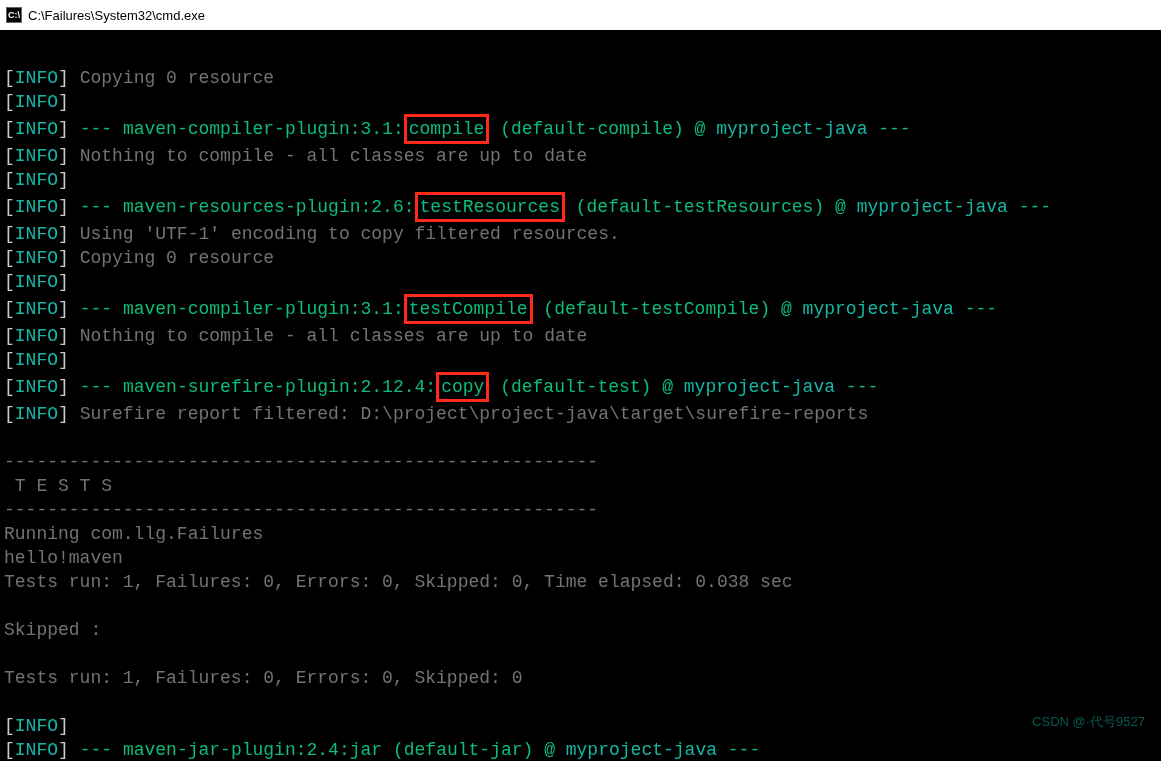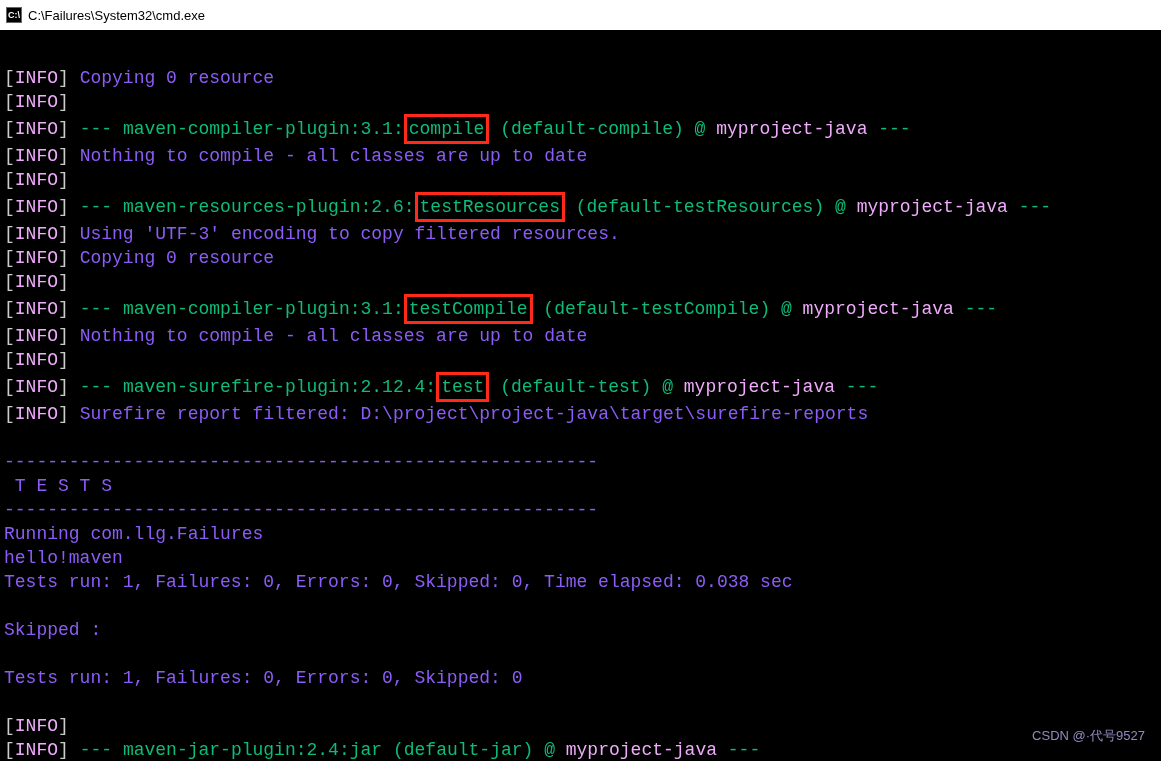"INFO" .lb { color: #f0abfc -> #14b8a6 }
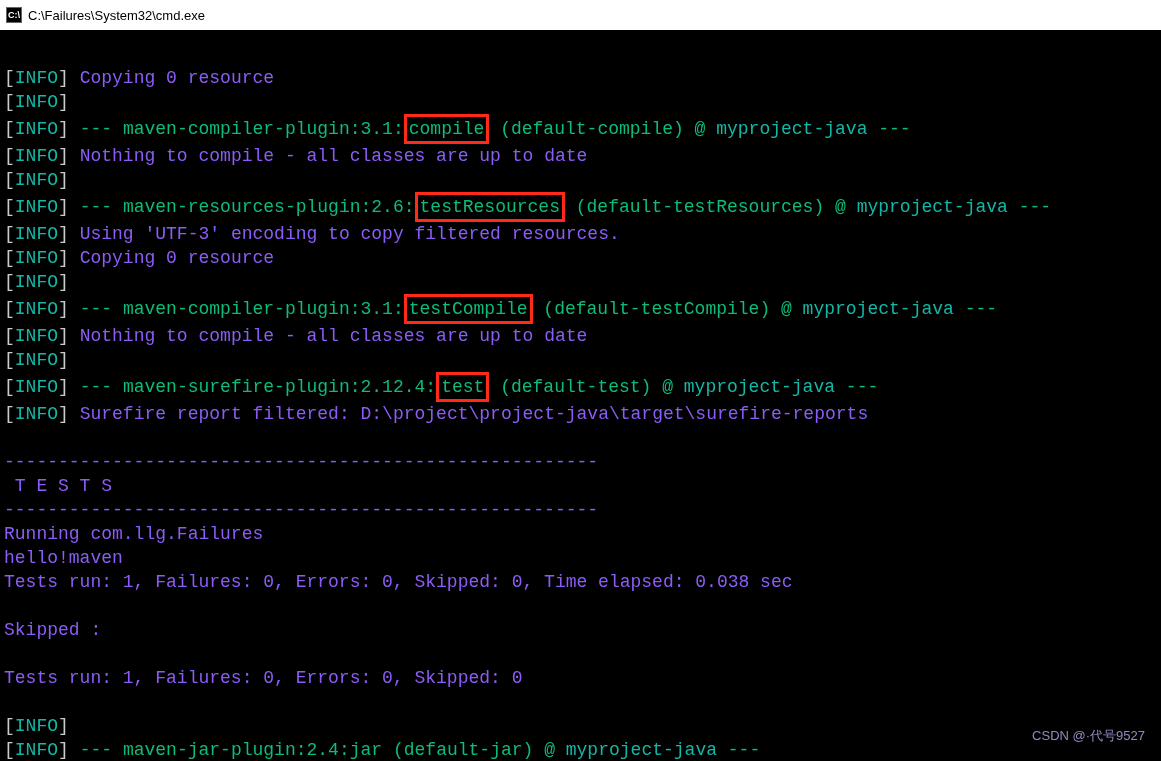"Copying 0 resource" .wh { color: #8b5cf6 -> #737373 }
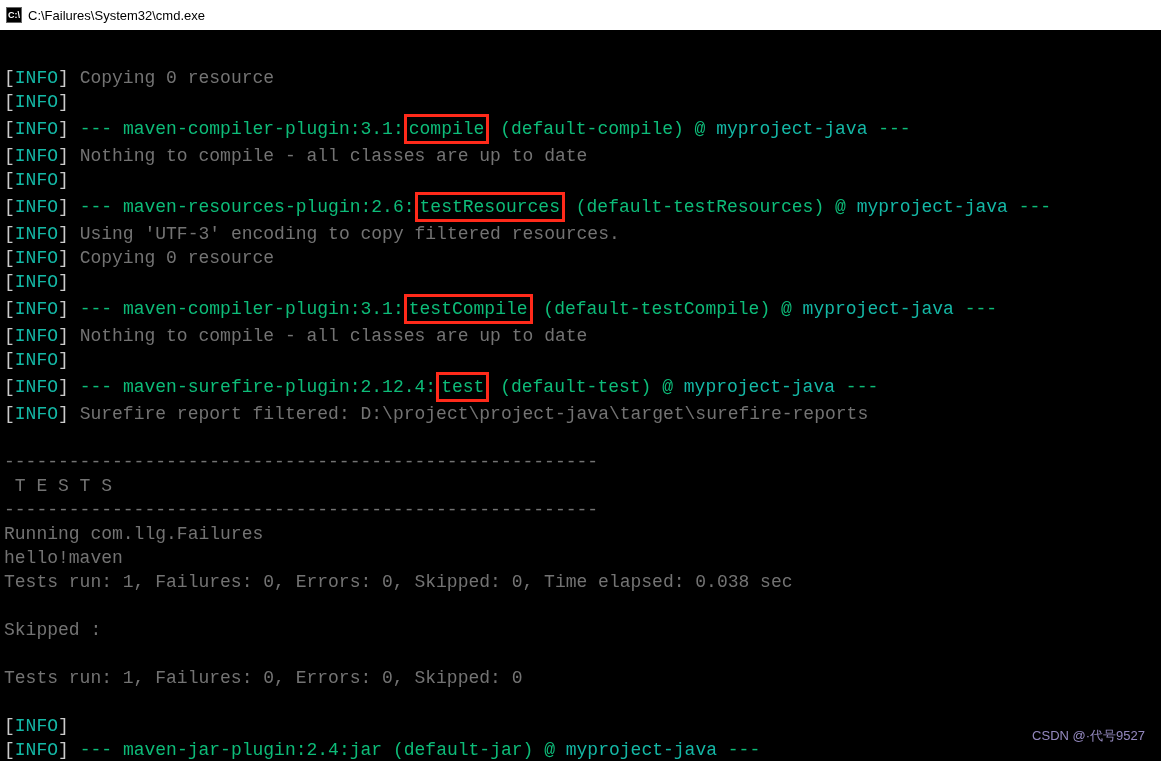"Using 'UTF-3' encoding to copy" span.wh { text: 'UTF-3' -> 'UTF-1' }
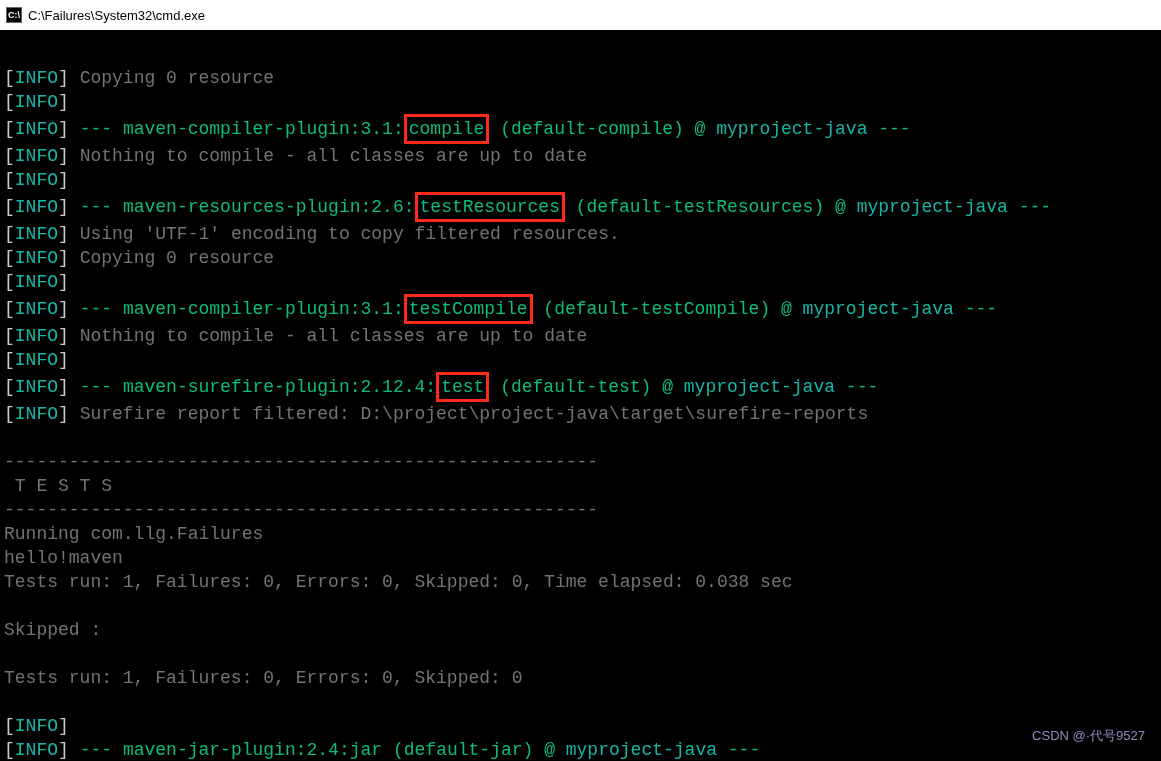"test" span.gr { text: test -> copy }
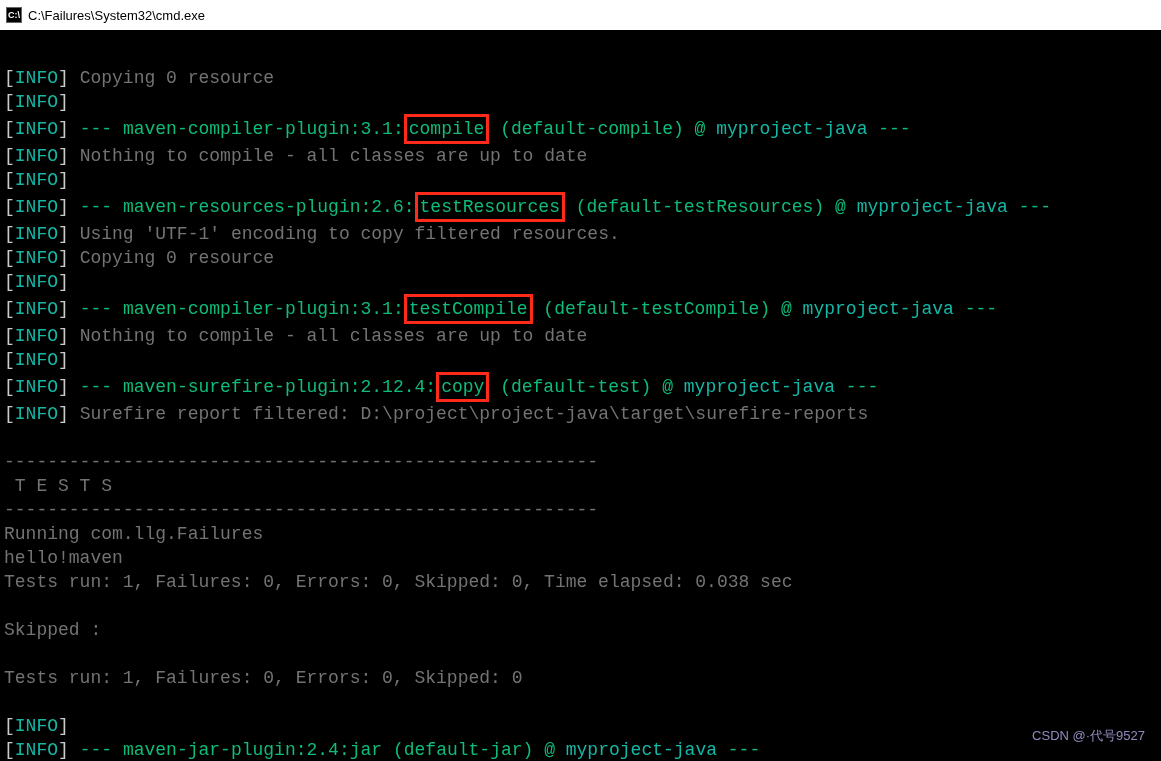"CSDN @·代号9527" .watermark { bottom: 16px -> 30px; color: #c4b5fd -> #0f766e }
